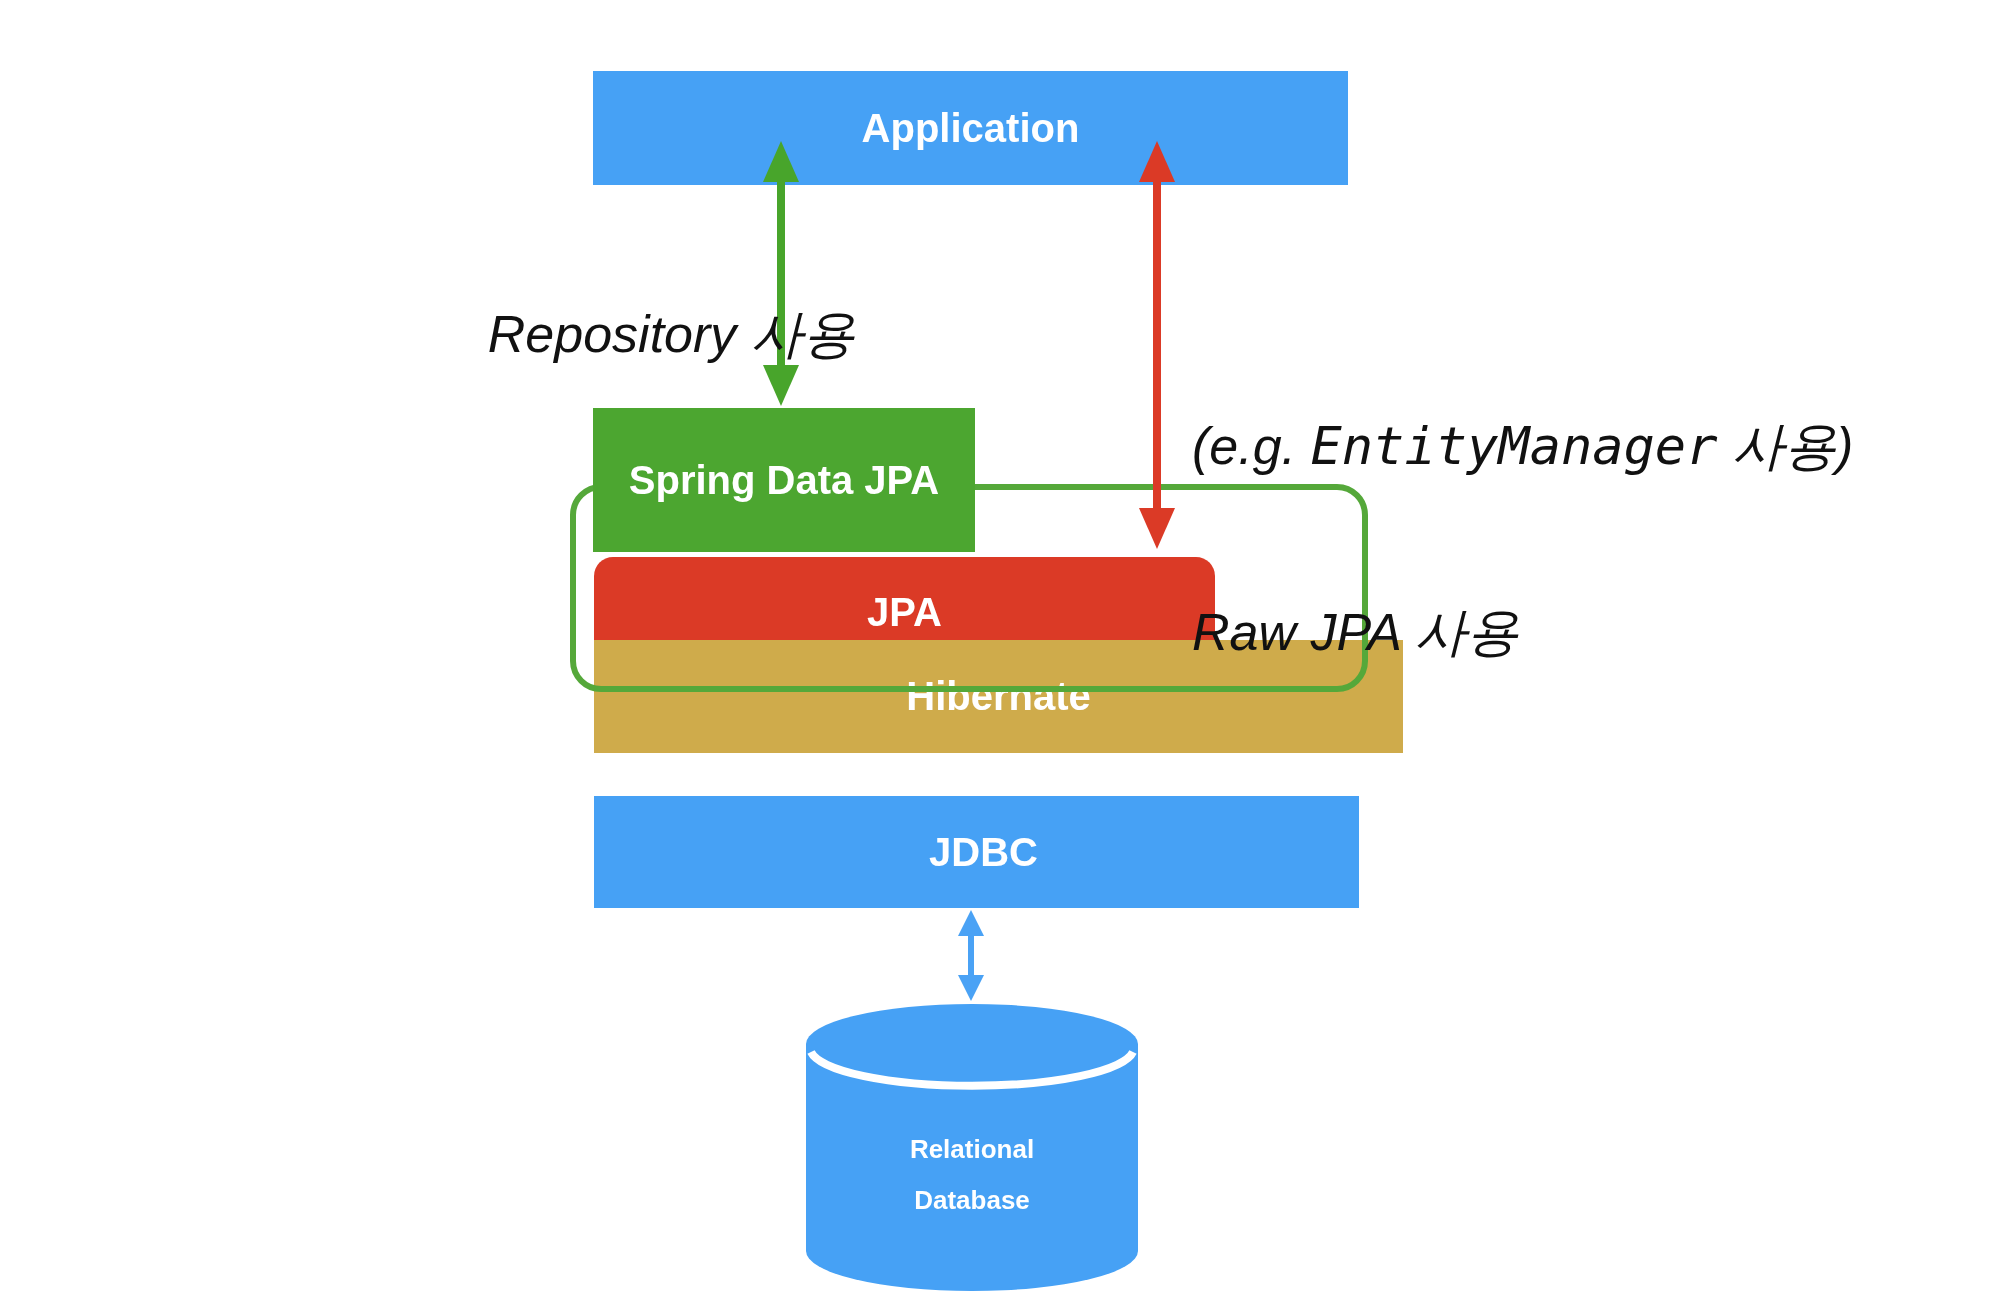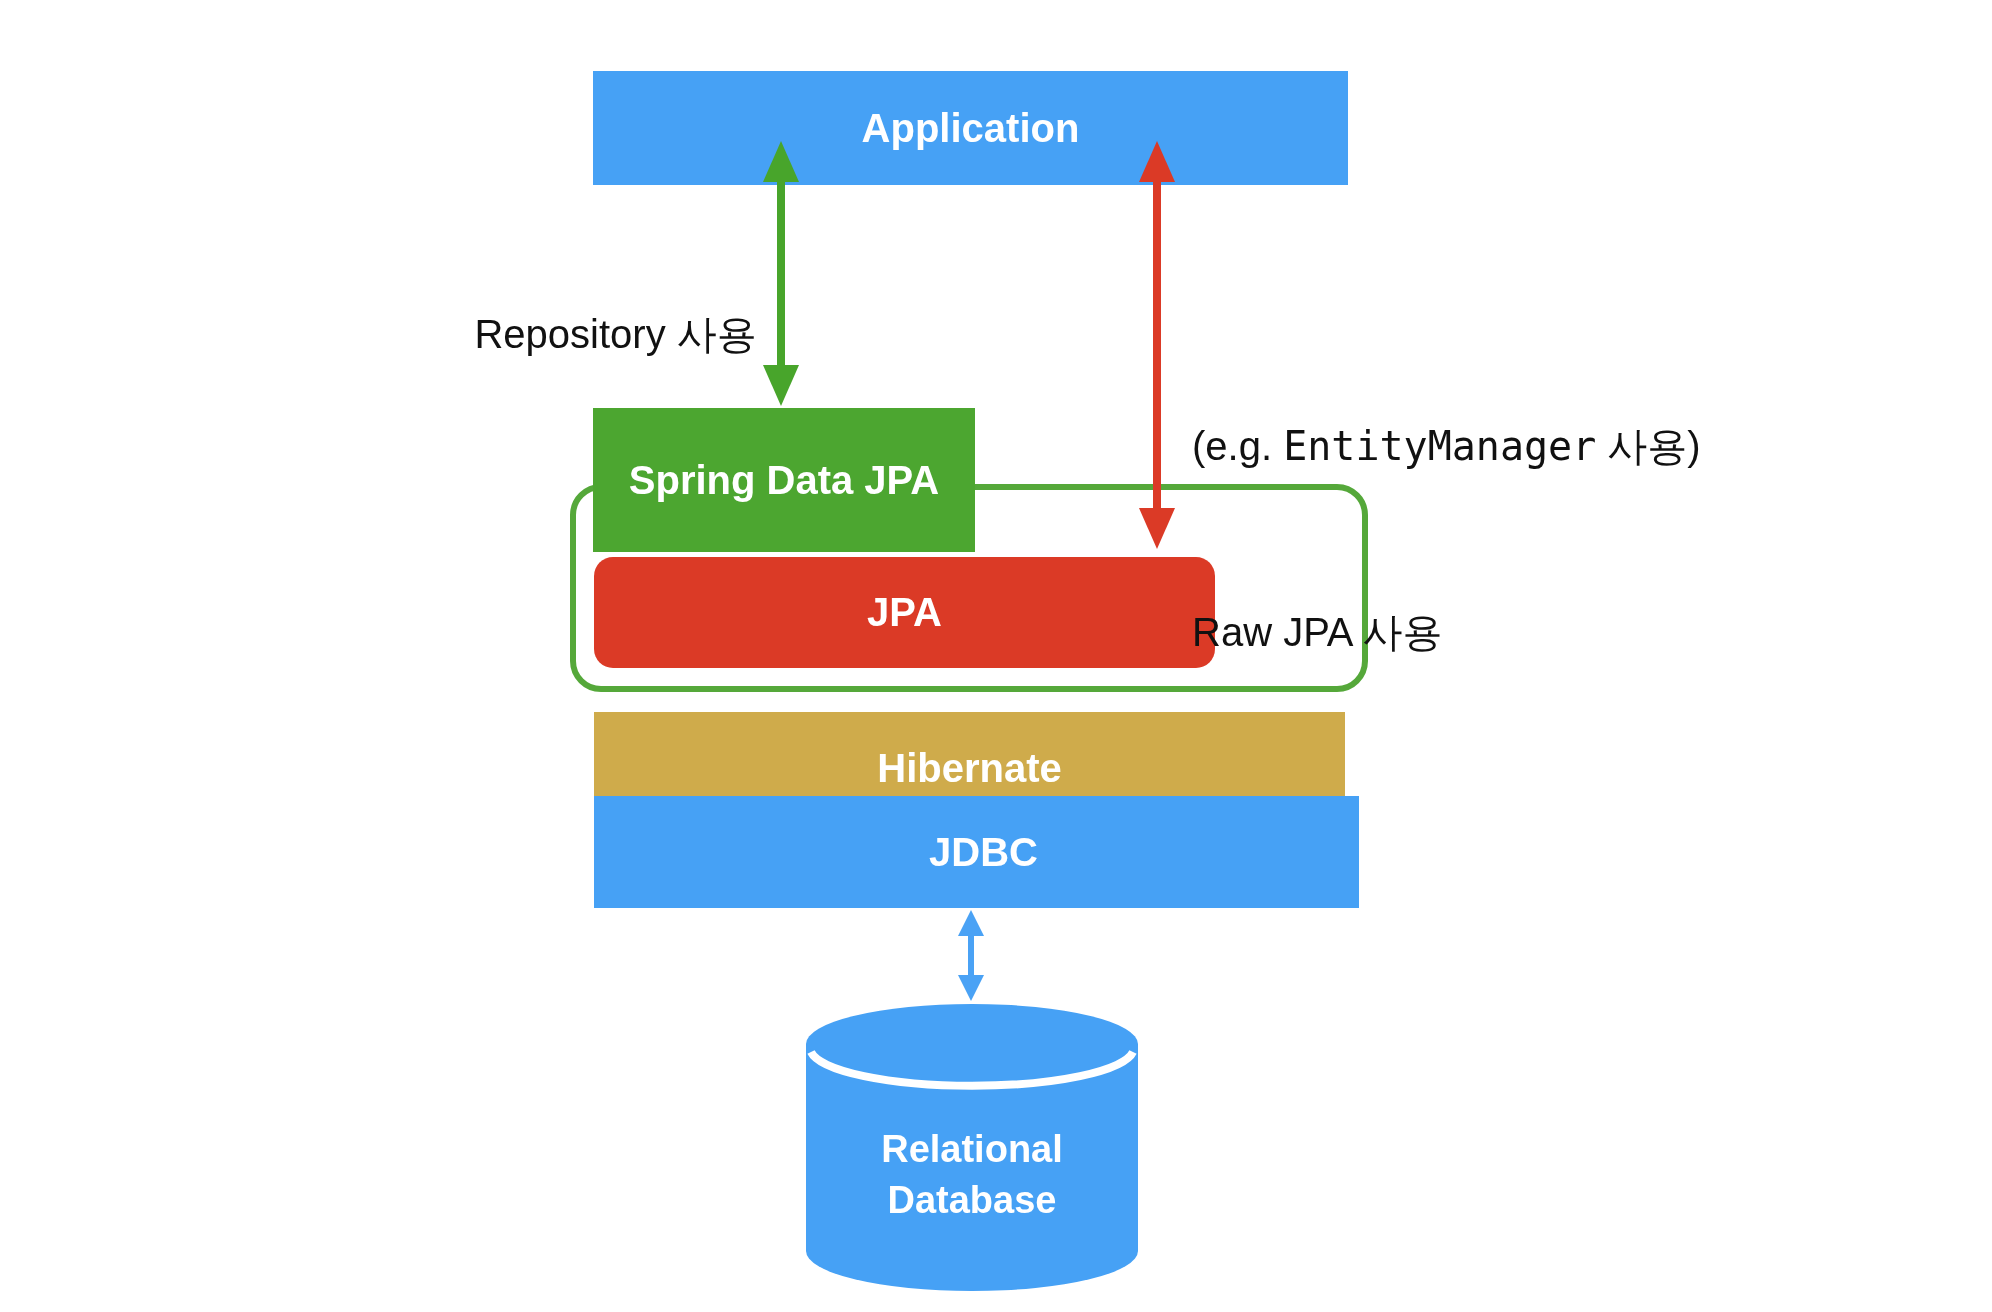"Repository 사용" .label { font-size: 40px -> 52px; font-style: none -> italic }
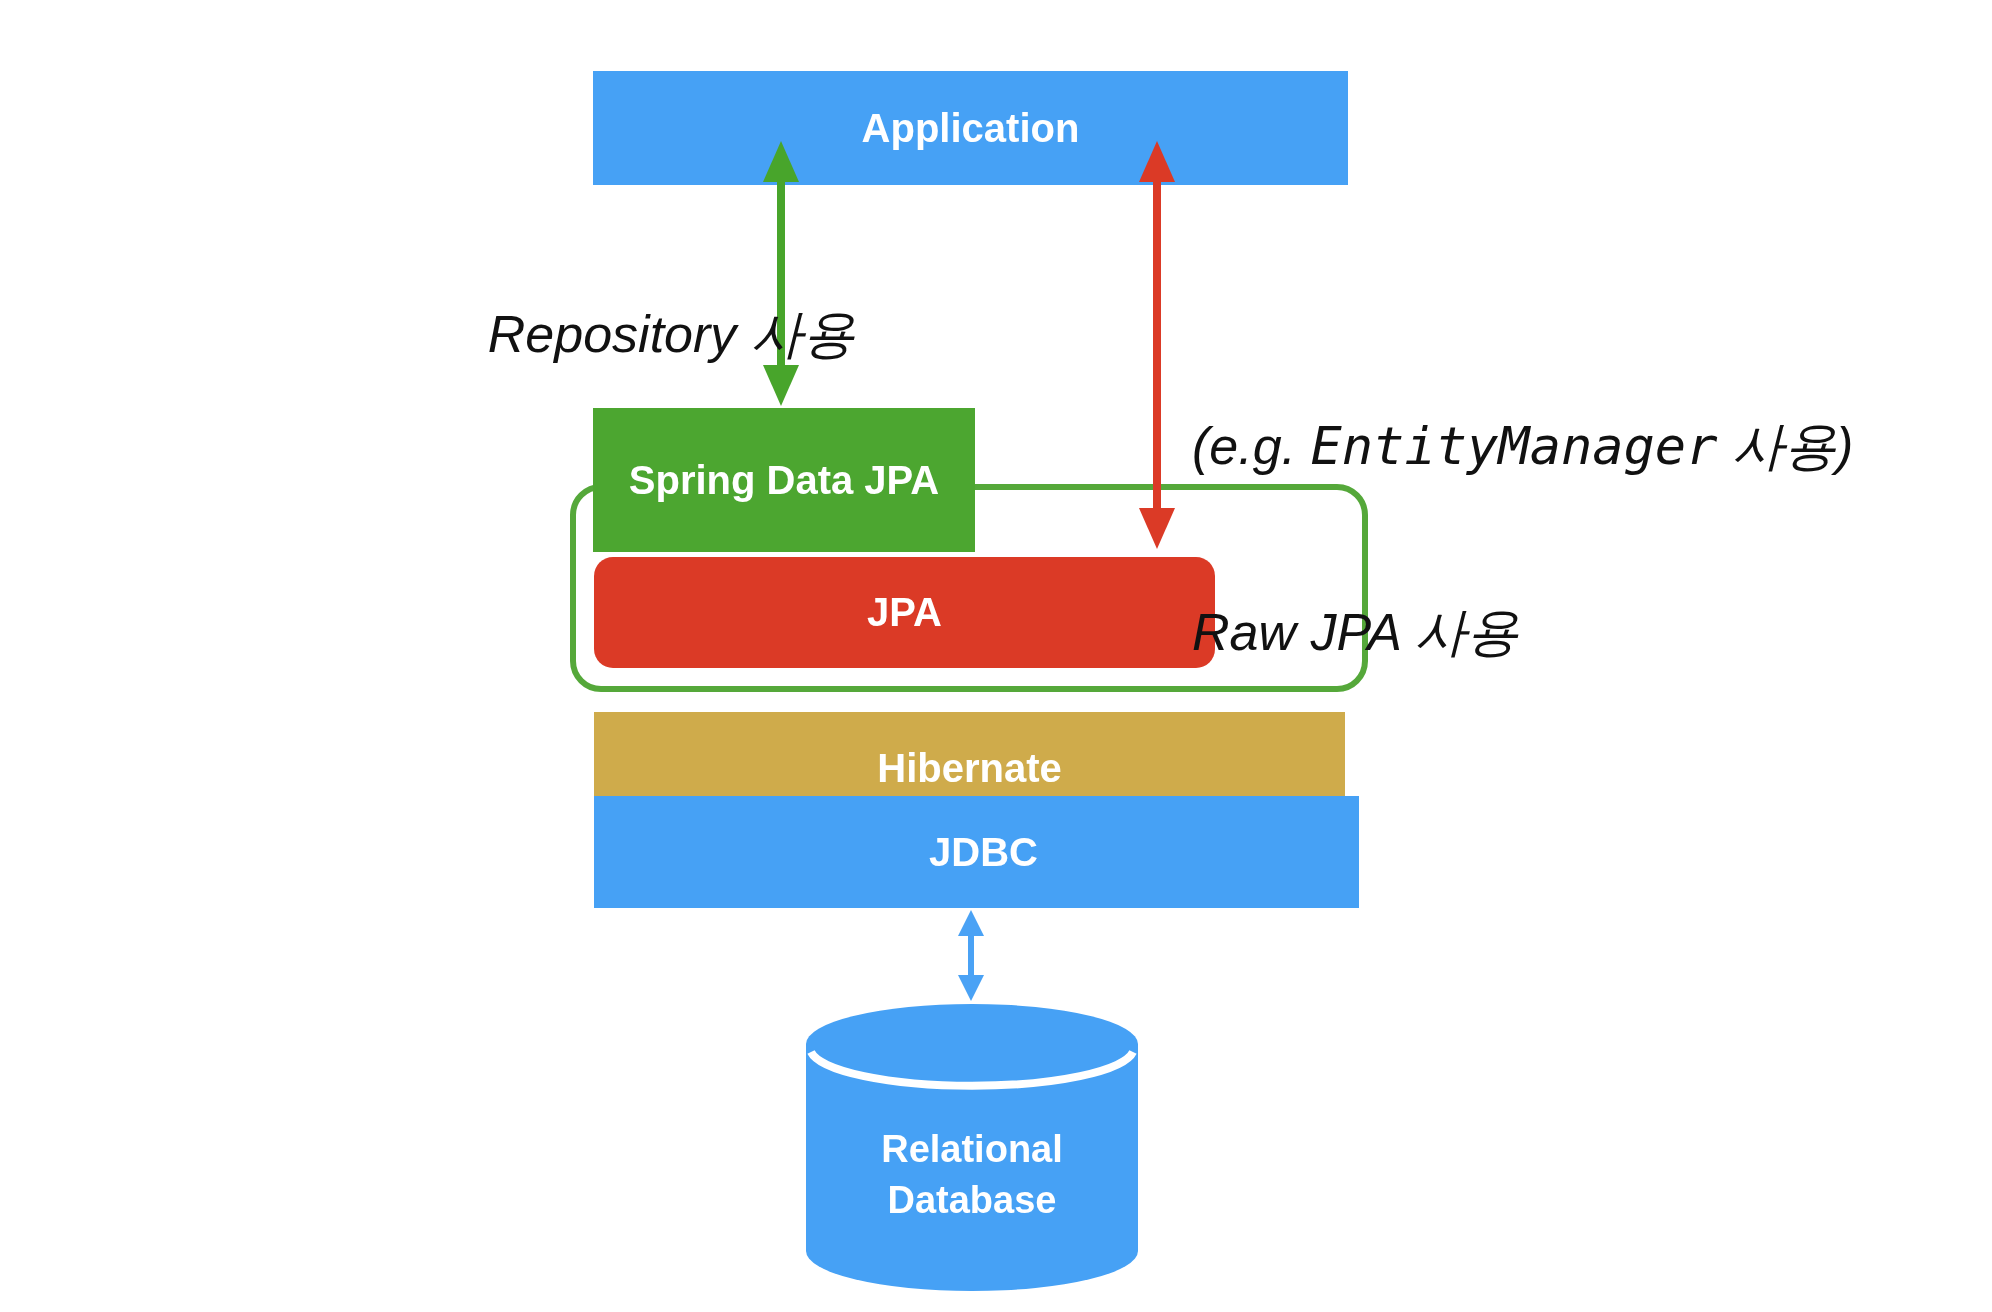"Hibernate" .box--hibernate { top: 712px -> 640px; width: 751px -> 809px }
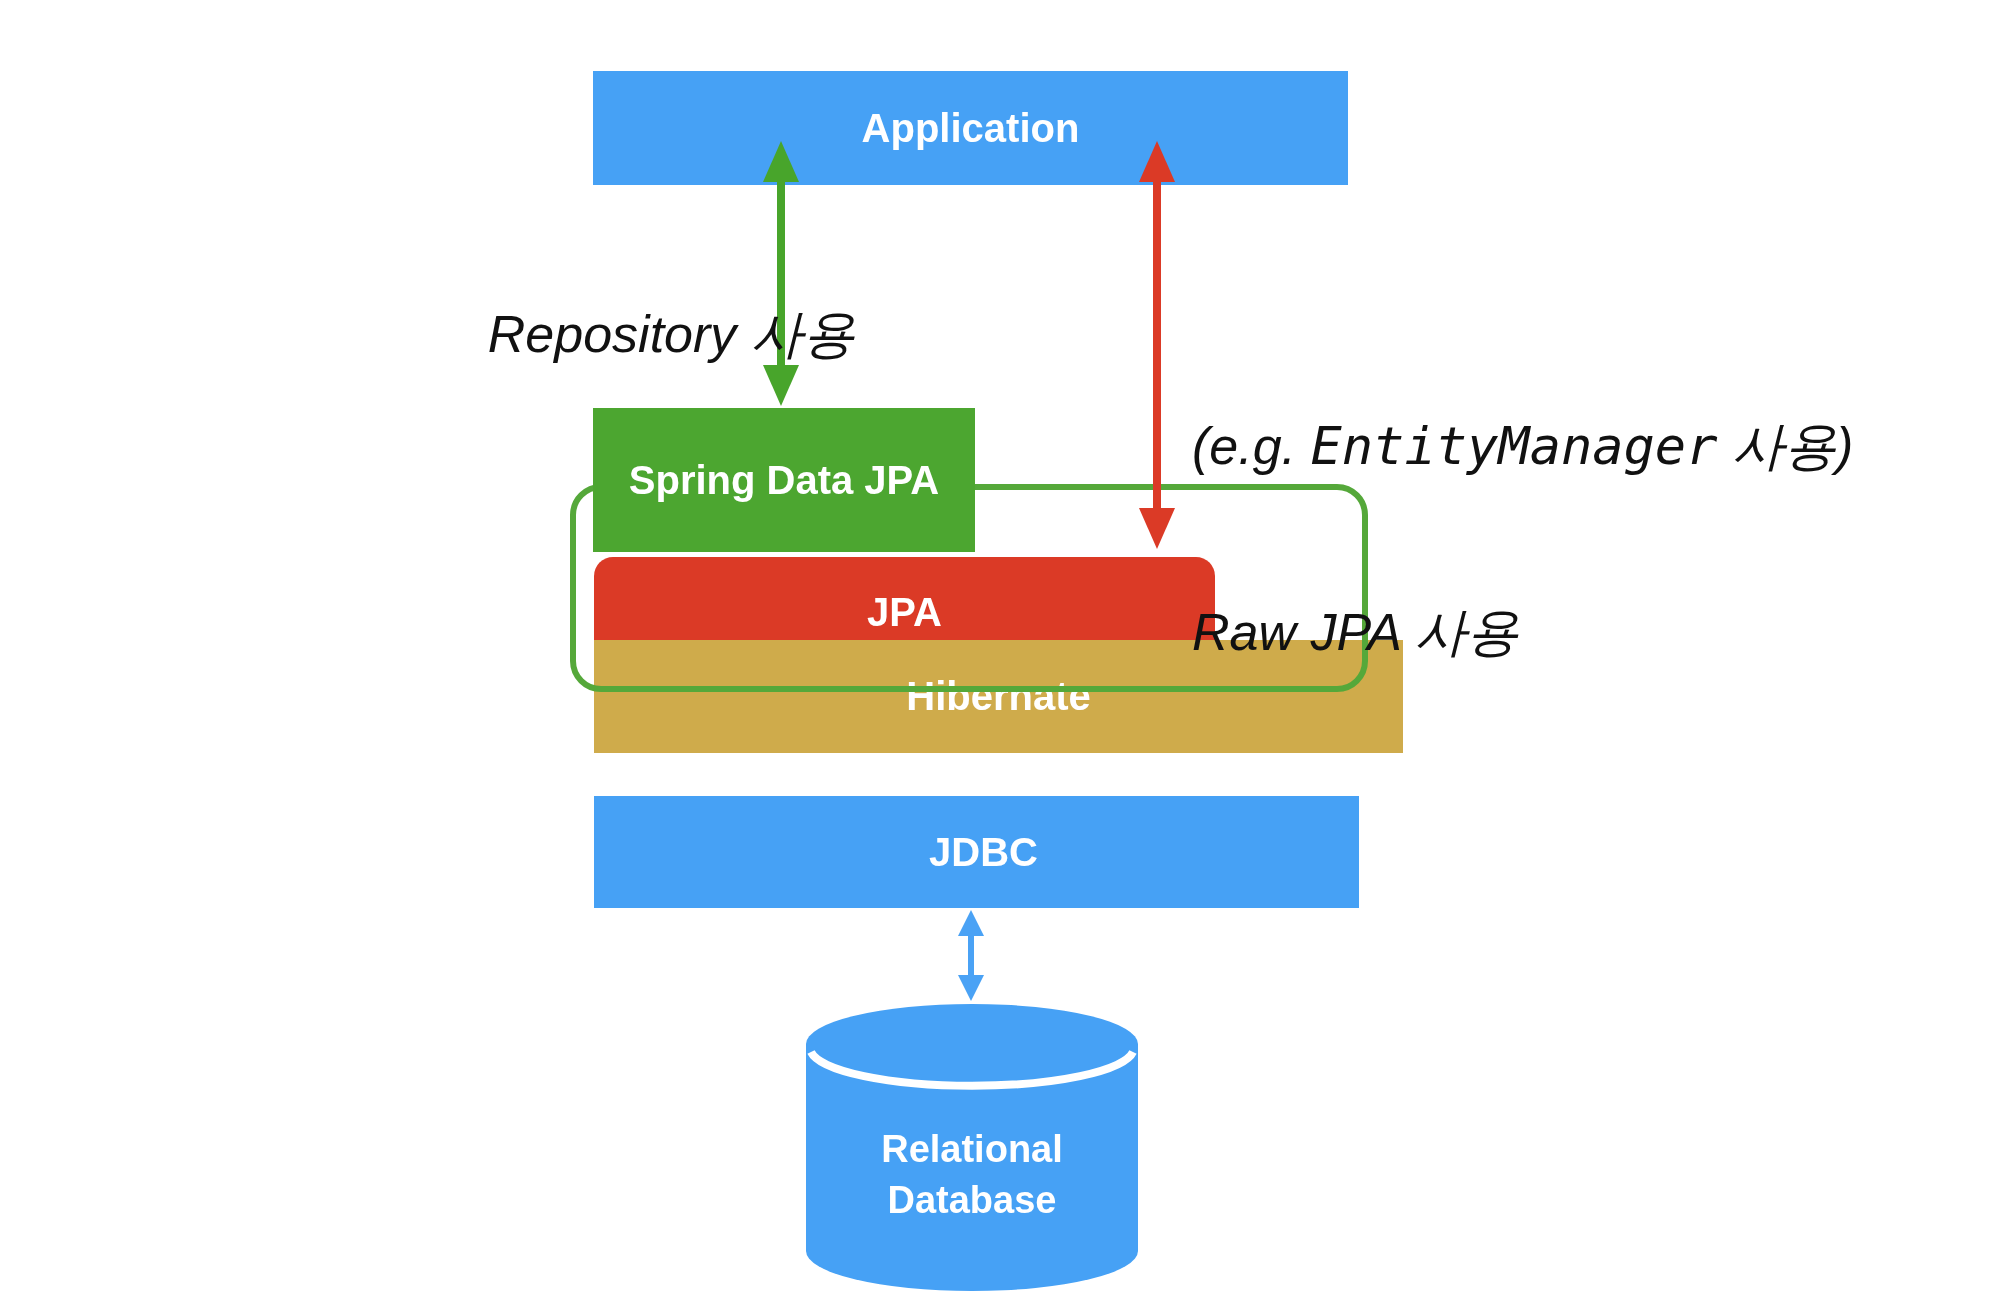"Relational" .label--db { font-size: 38px -> 26px }
